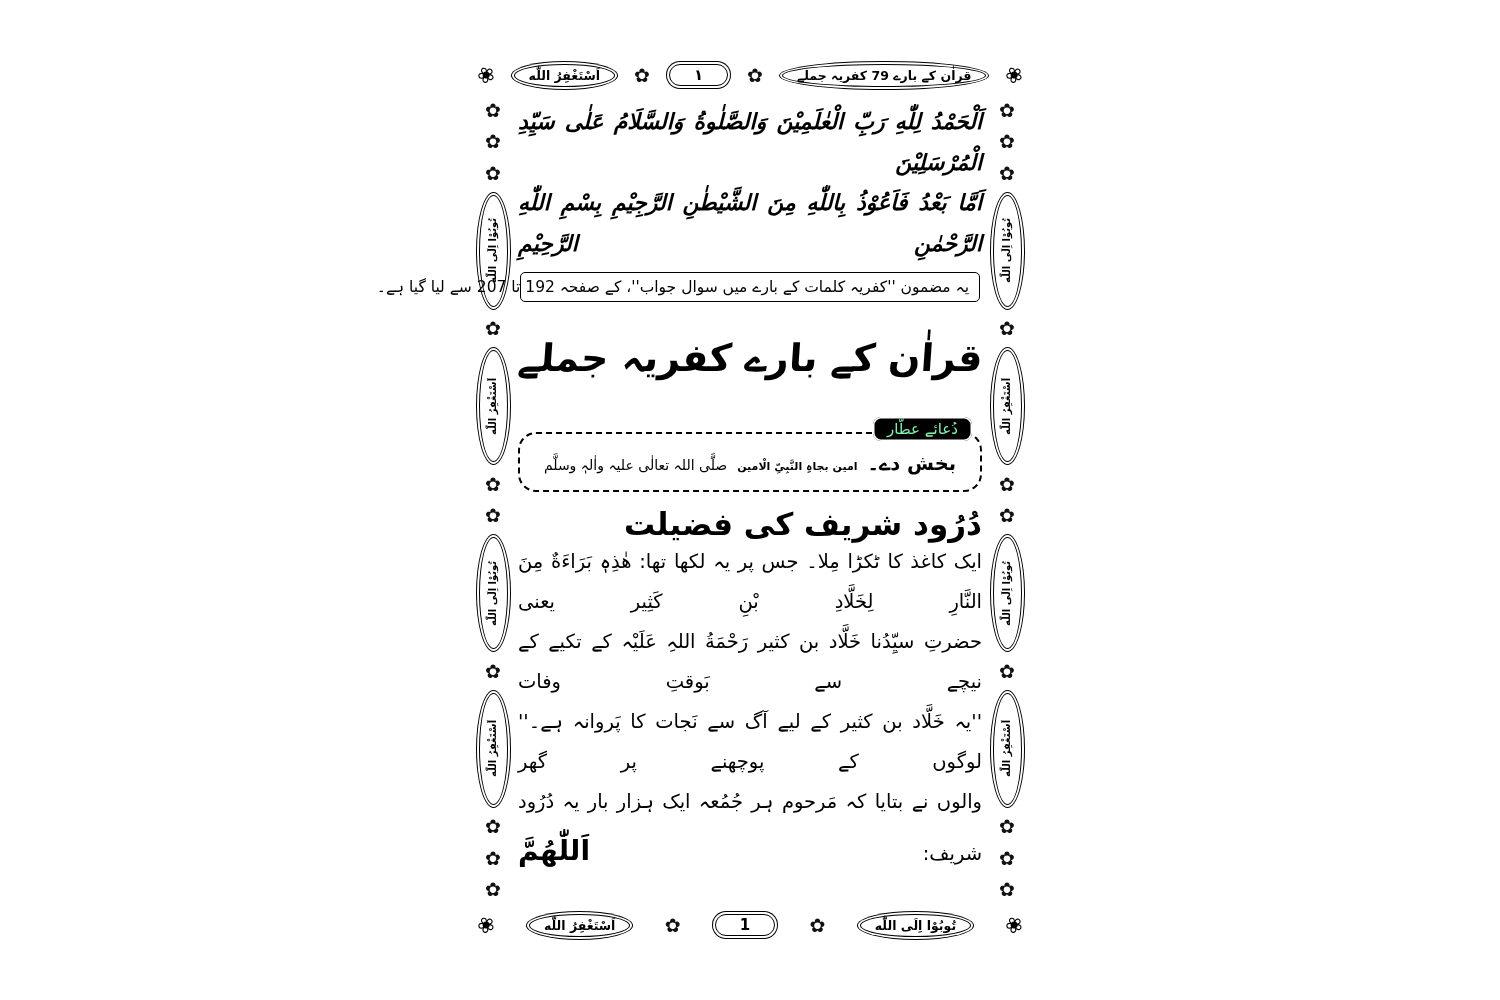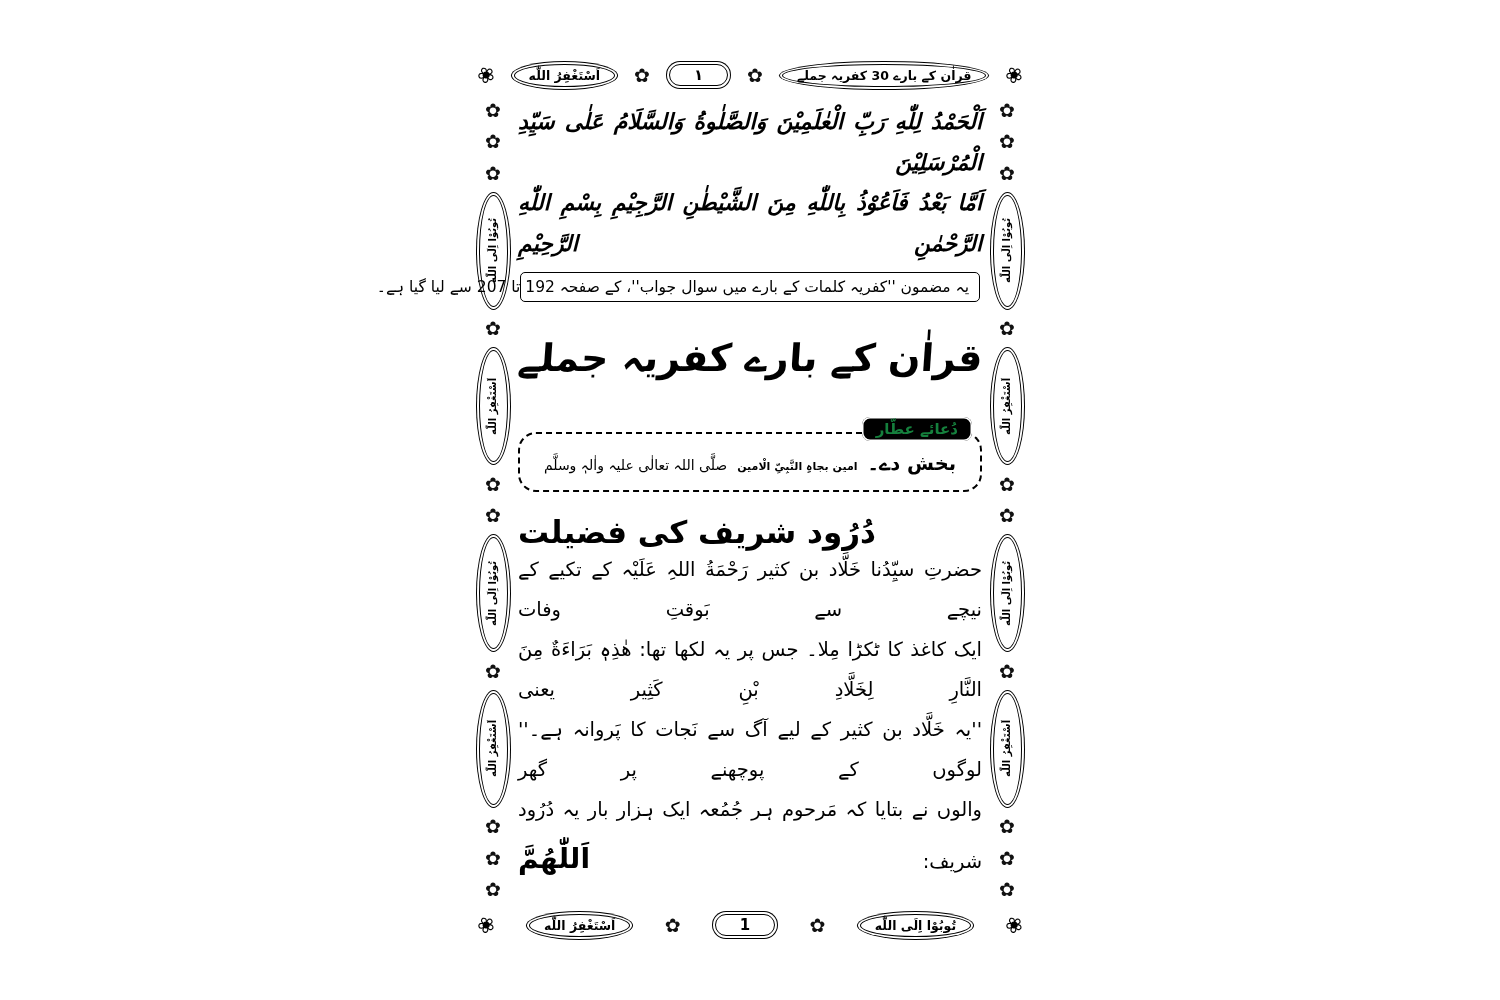"قراٰن کے بارے 30 کفریہ" span.h-cart { text: 30 -> 79 }
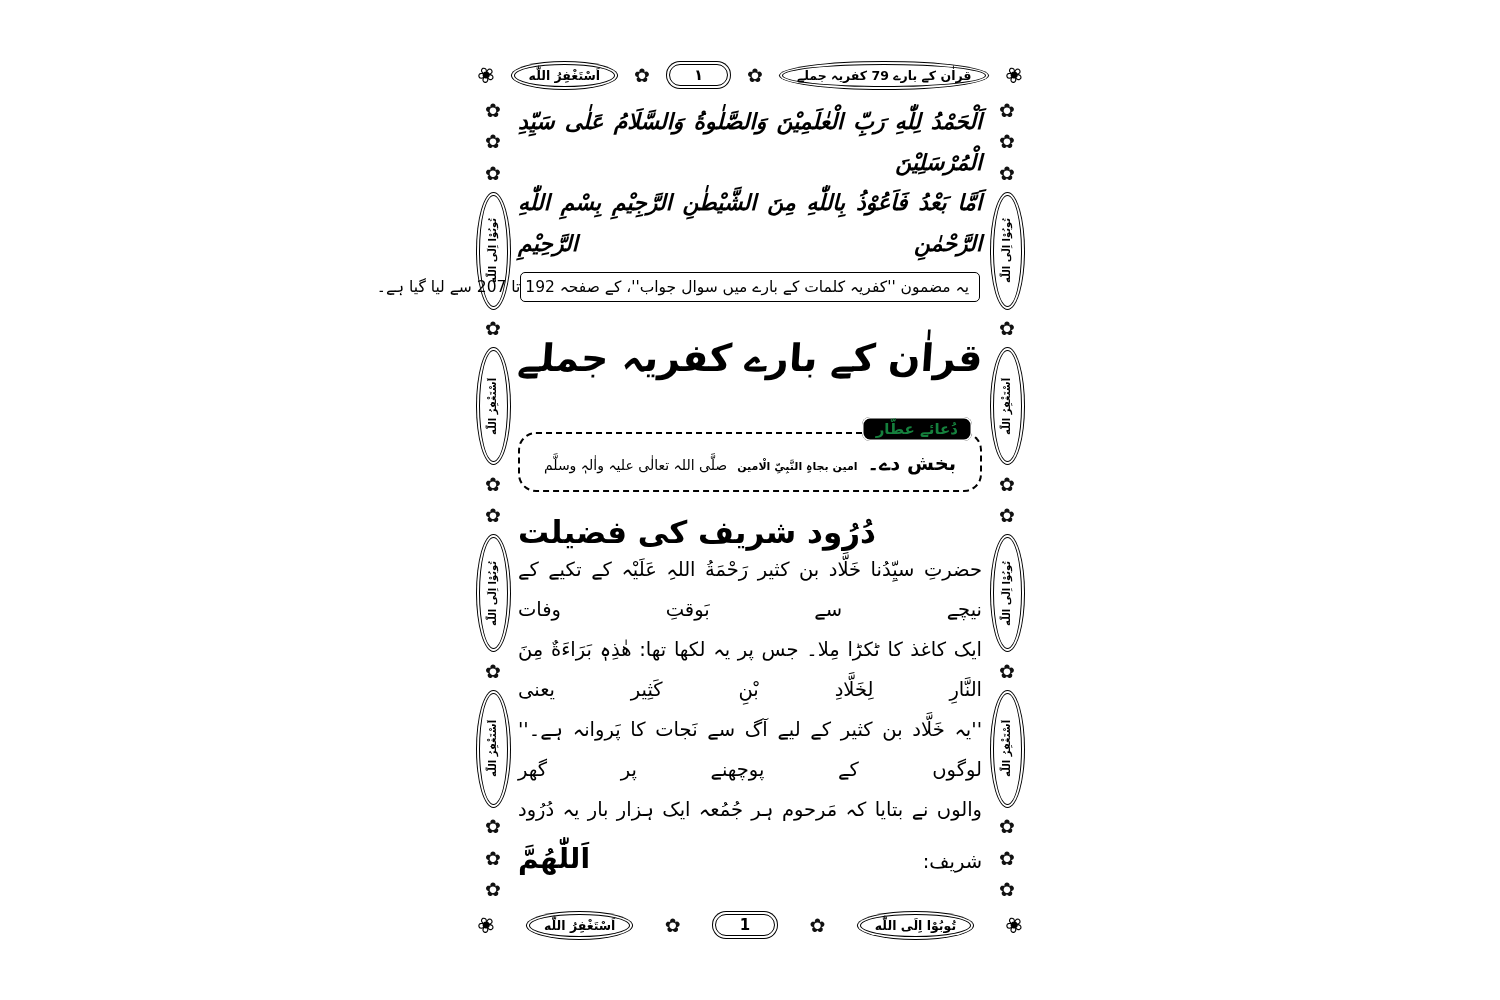"دُعائے عطّار" .dua-label { color: #15803d -> #86efac; font-weight: bold -> normal }
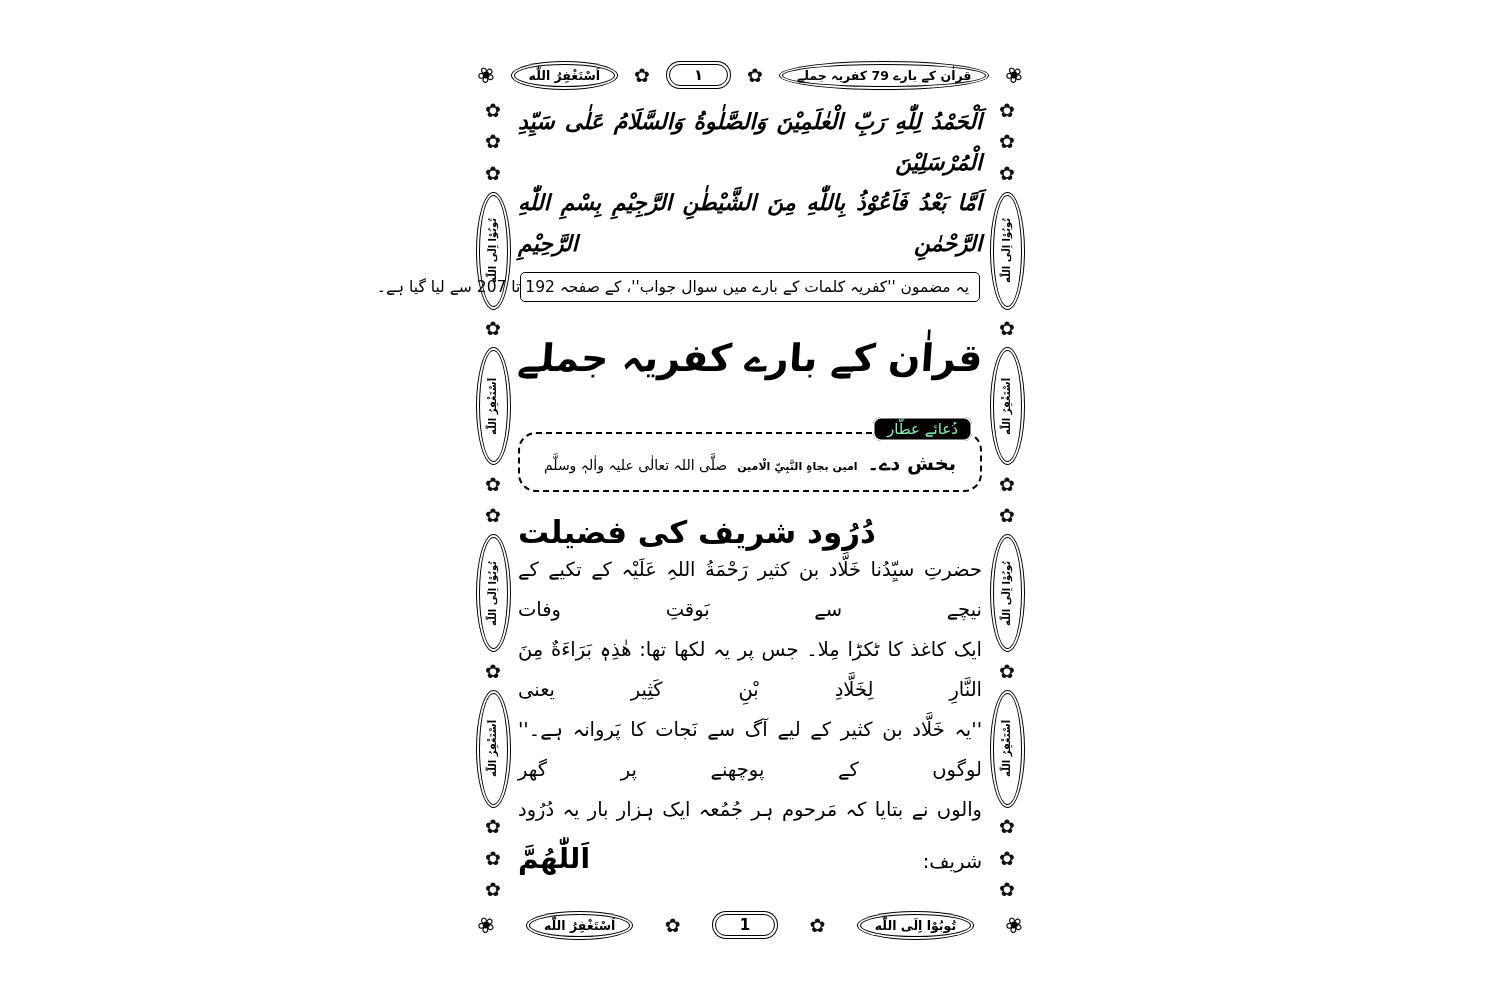"دُرُود شریف کی فضیلت" .section-heading { margin-top: 22px -> 14px; text-align: left -> right }
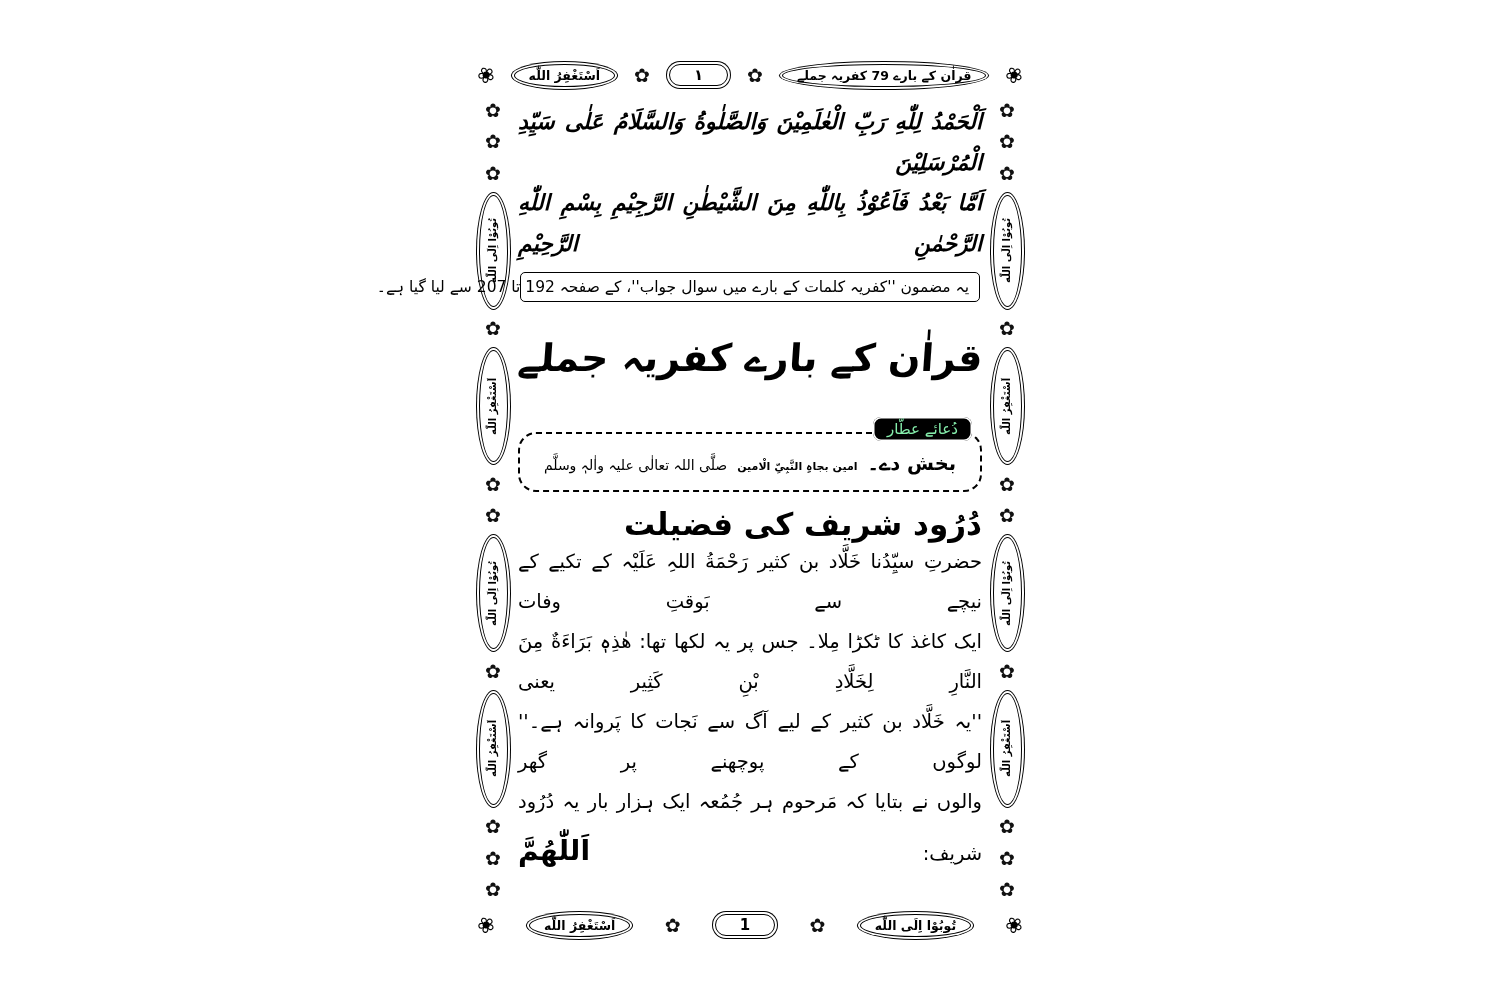"حضرتِ سیِّدُنا خَلَّاد بن کثیر" div.para-line { order: before "ایک کاغذ کا ٹکڑا مِلا۔" -> after "ایک کاغذ کا ٹکڑا مِلا۔" }
